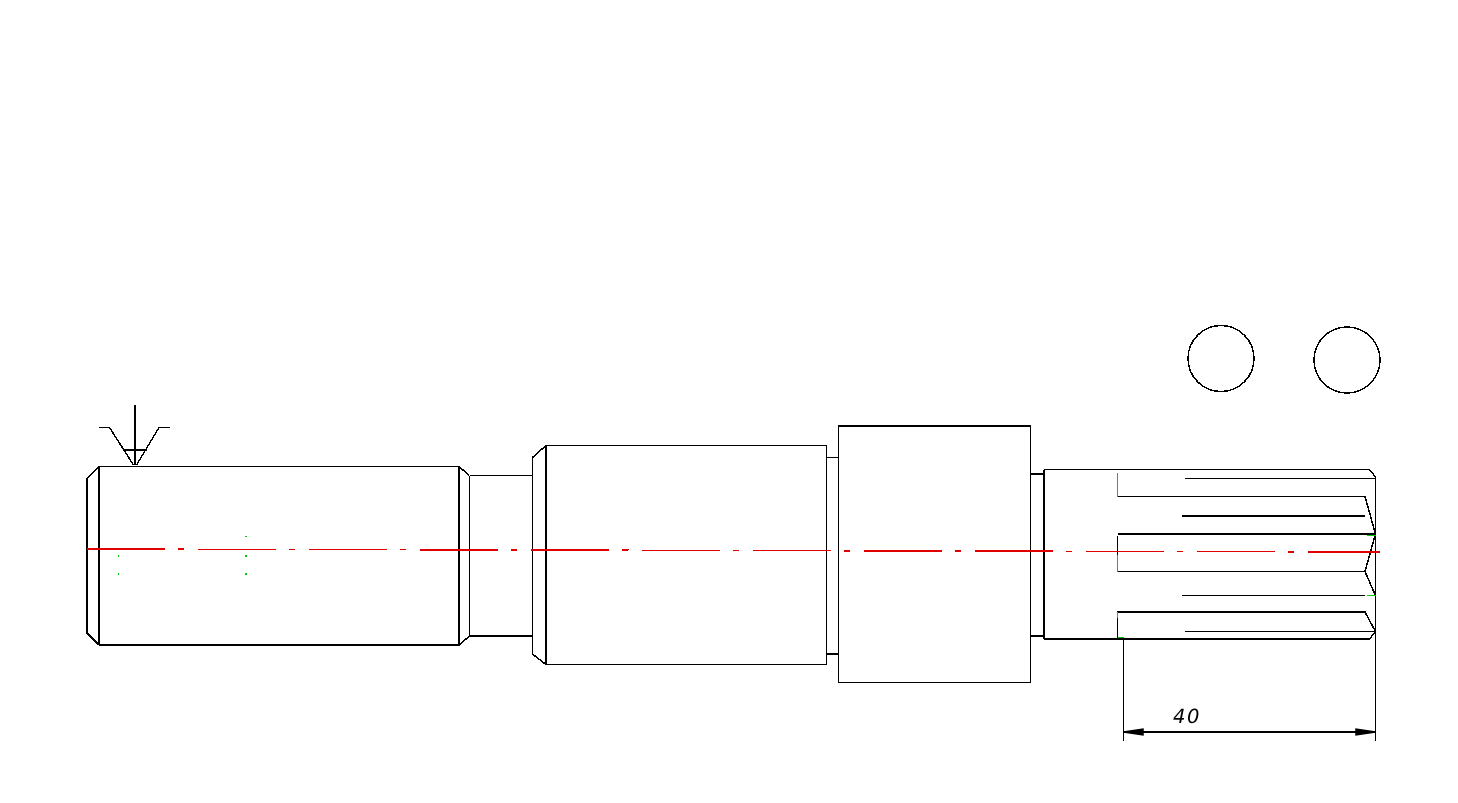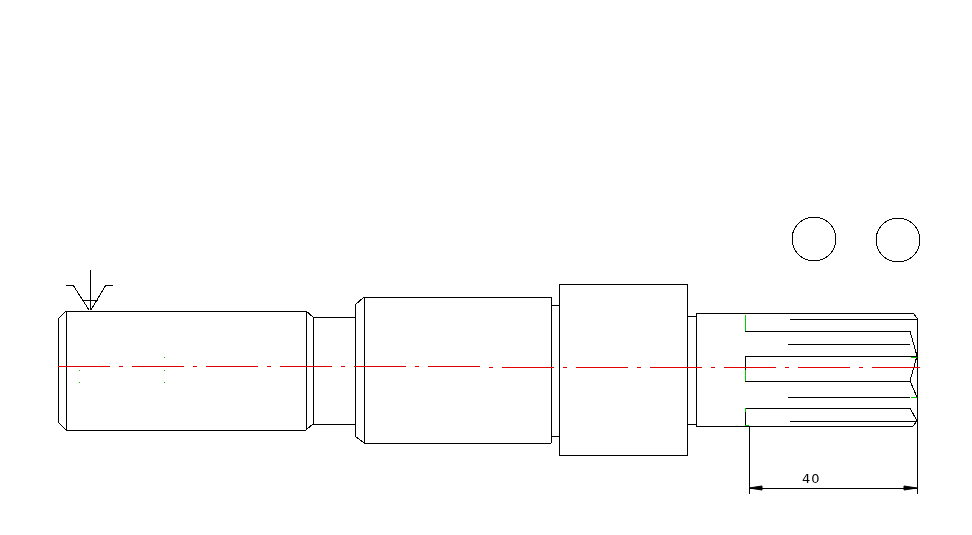"40" div.dim-text { font-style: none -> italic; left: 802px -> 782px }
